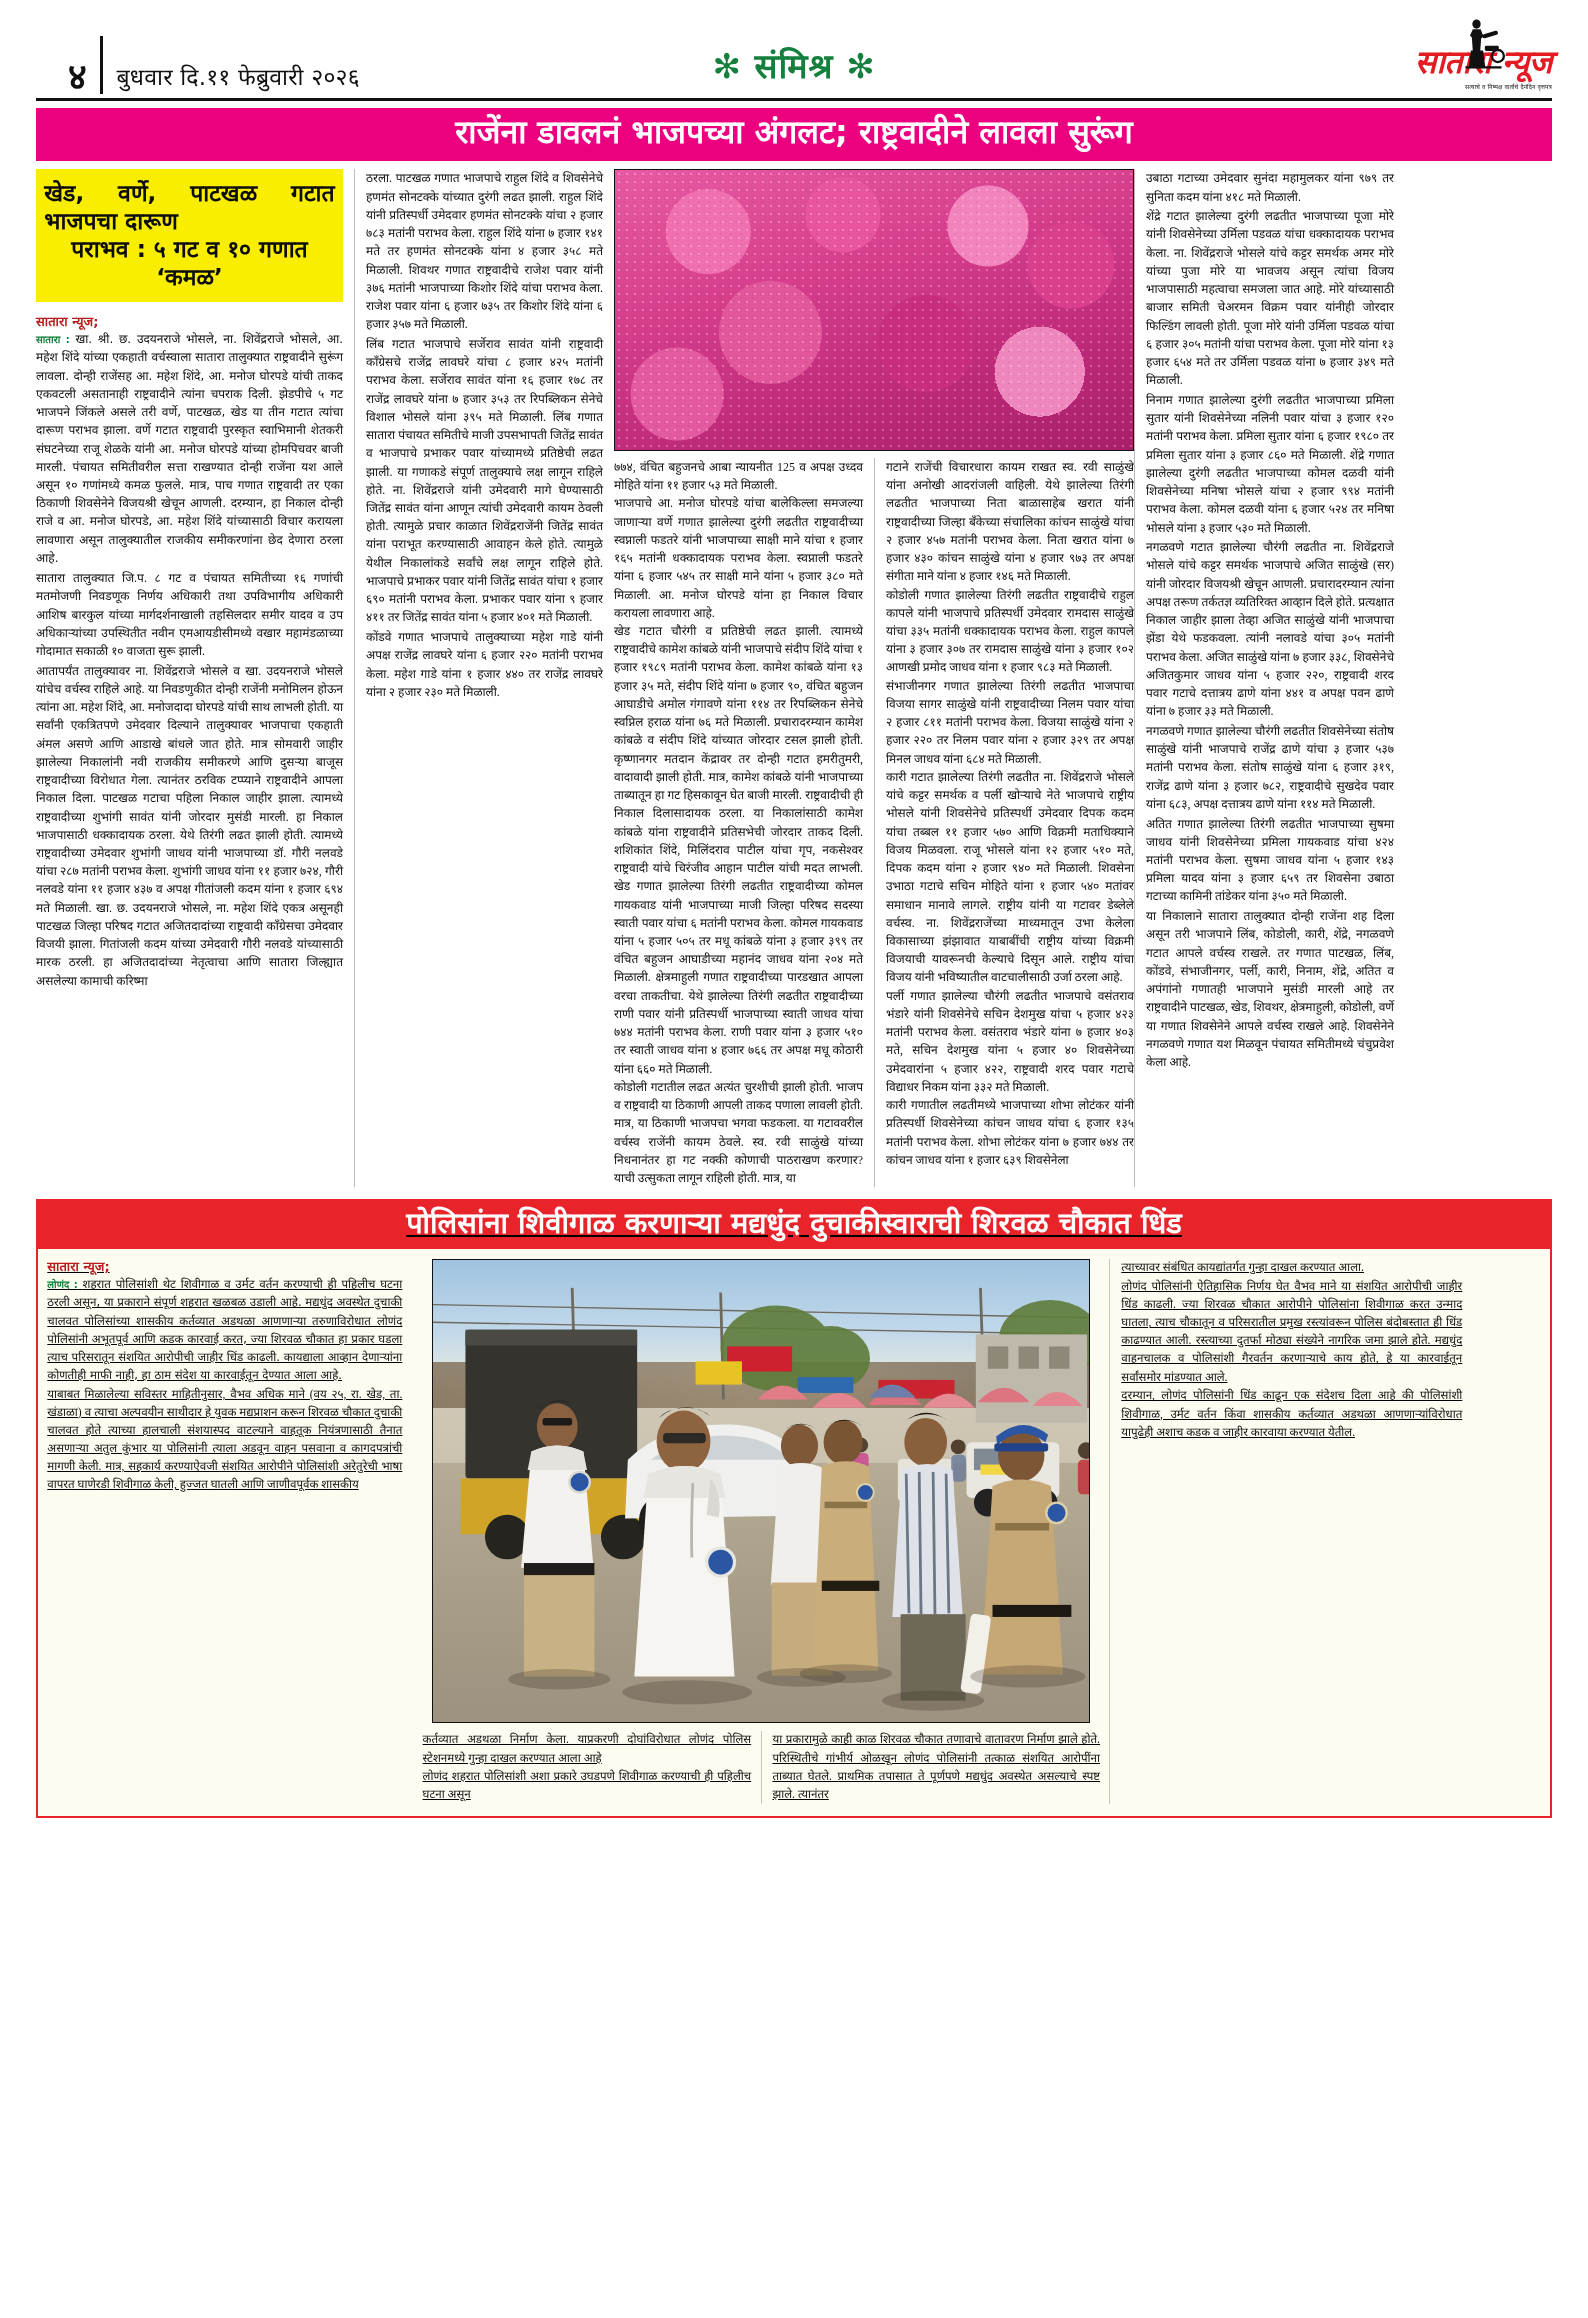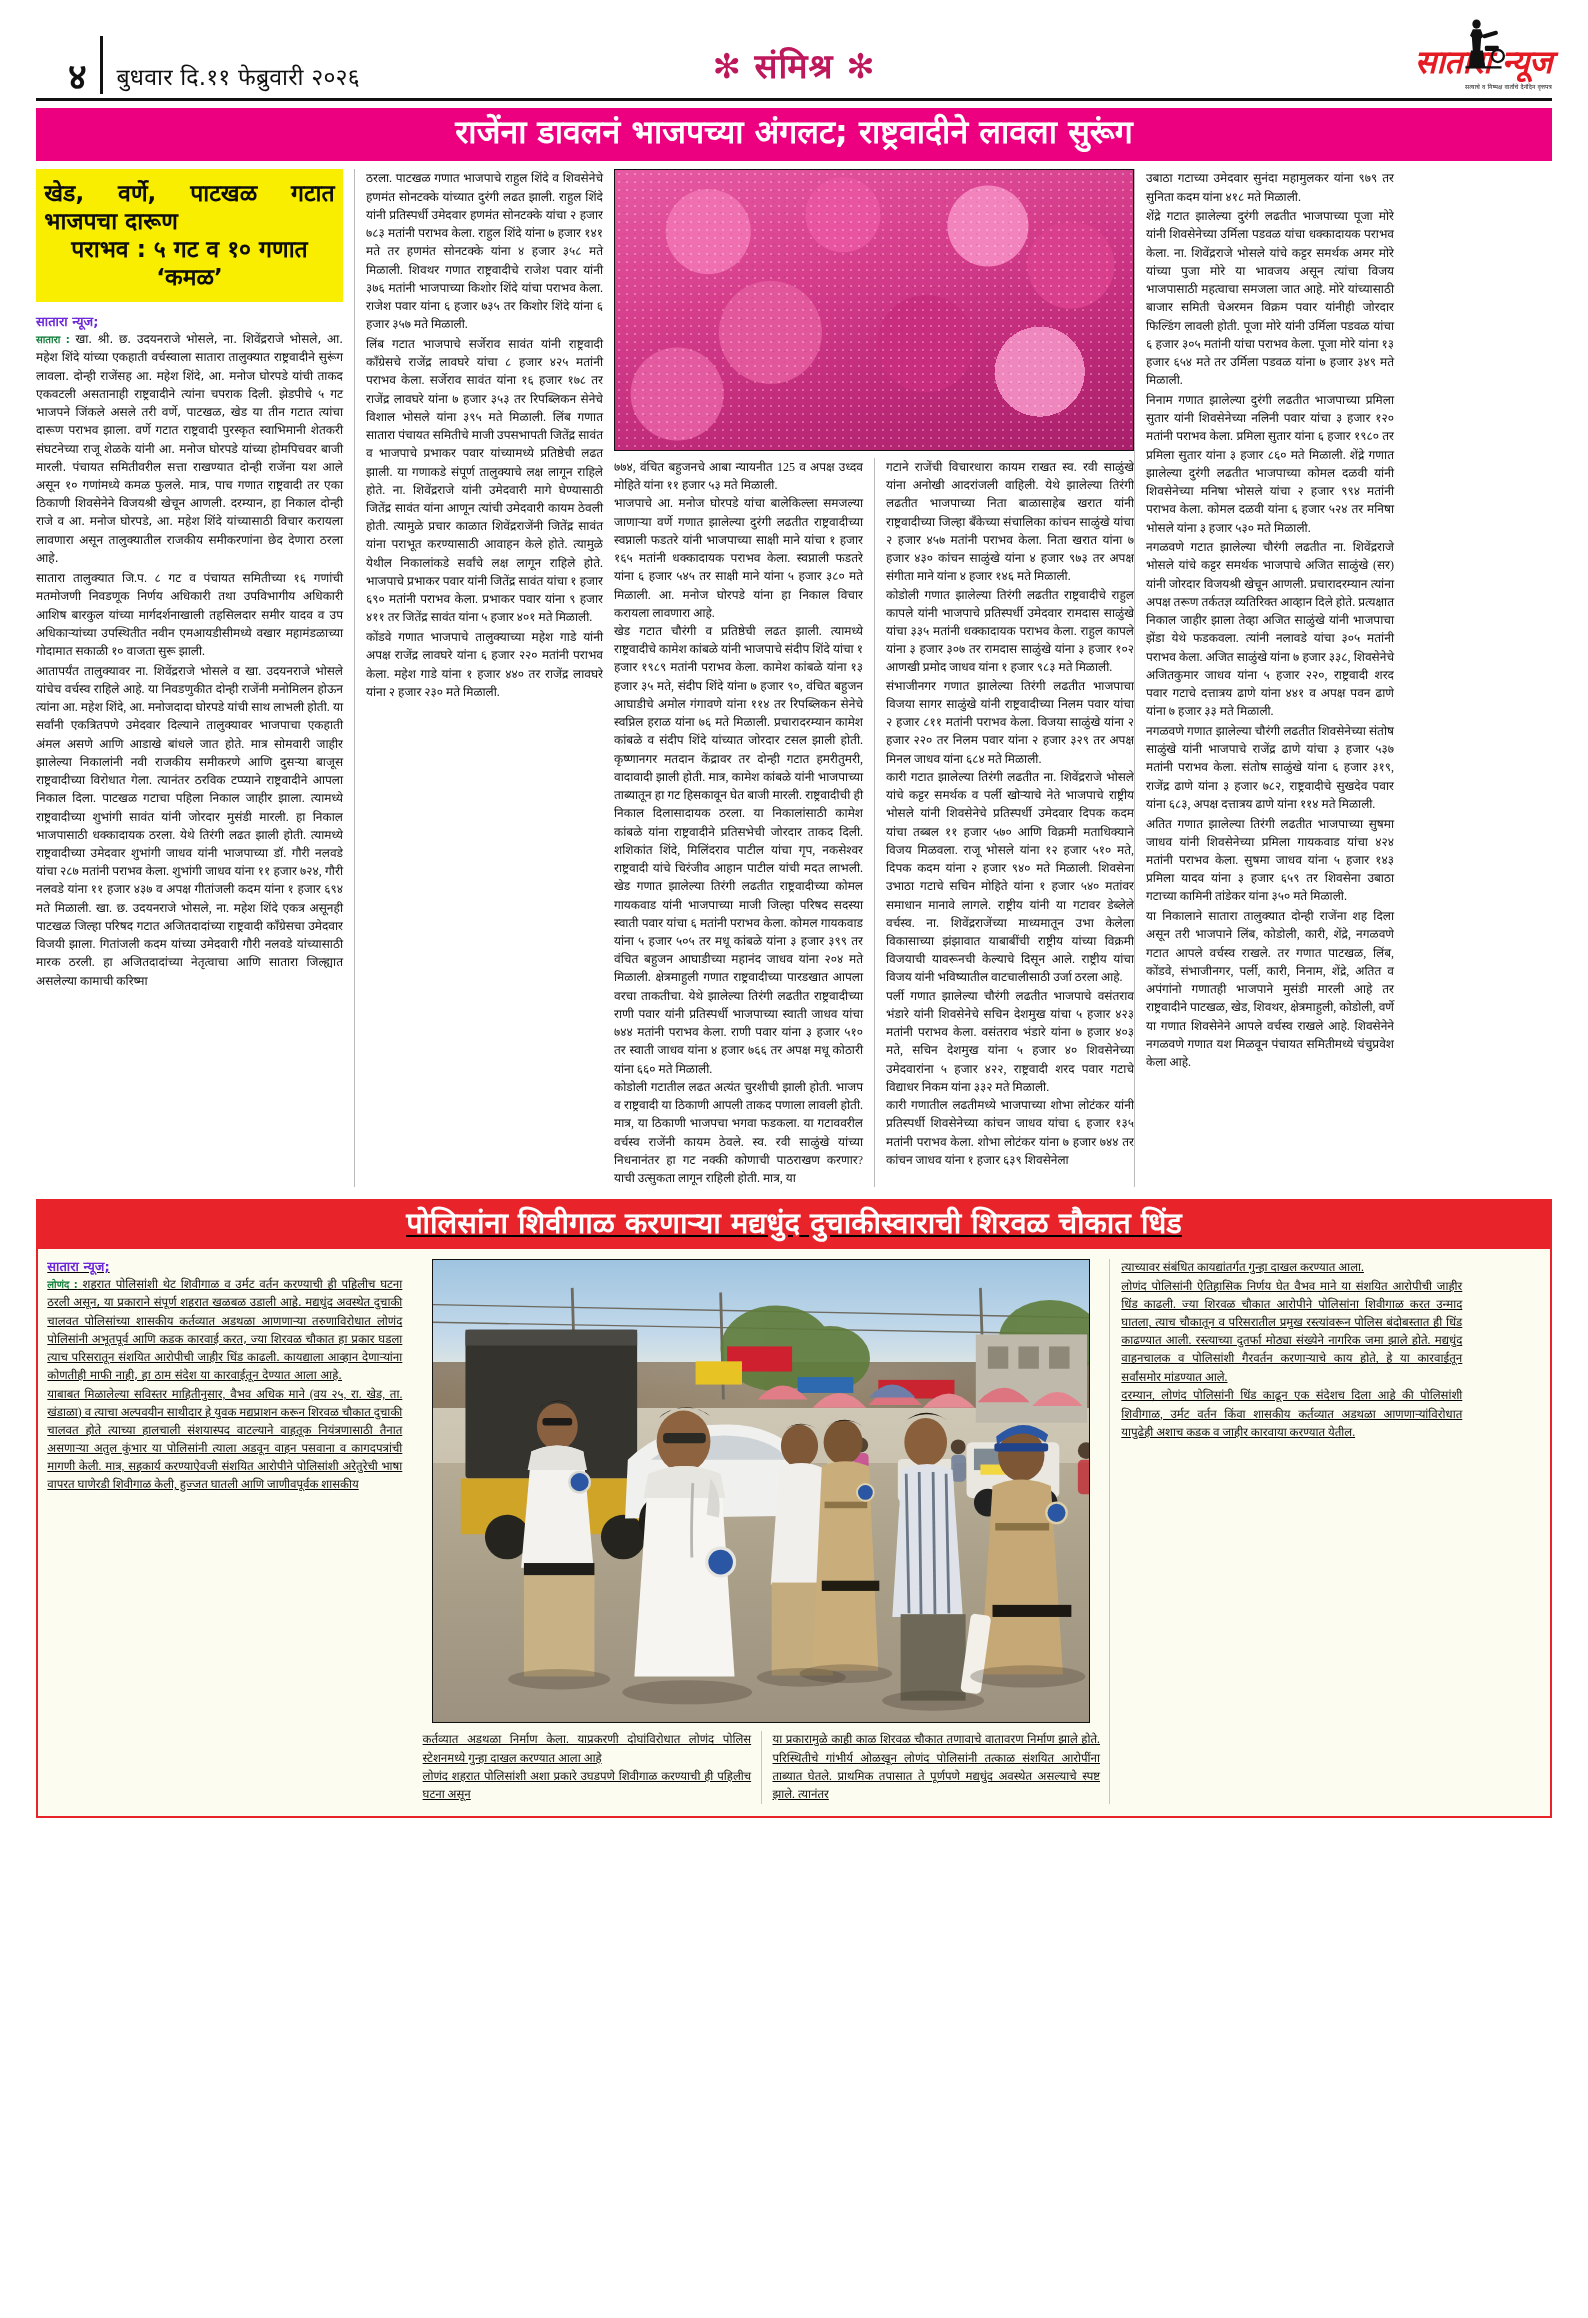"✻ संमिश्र ✻" .mh-center span { color: #be185d -> #15803d }
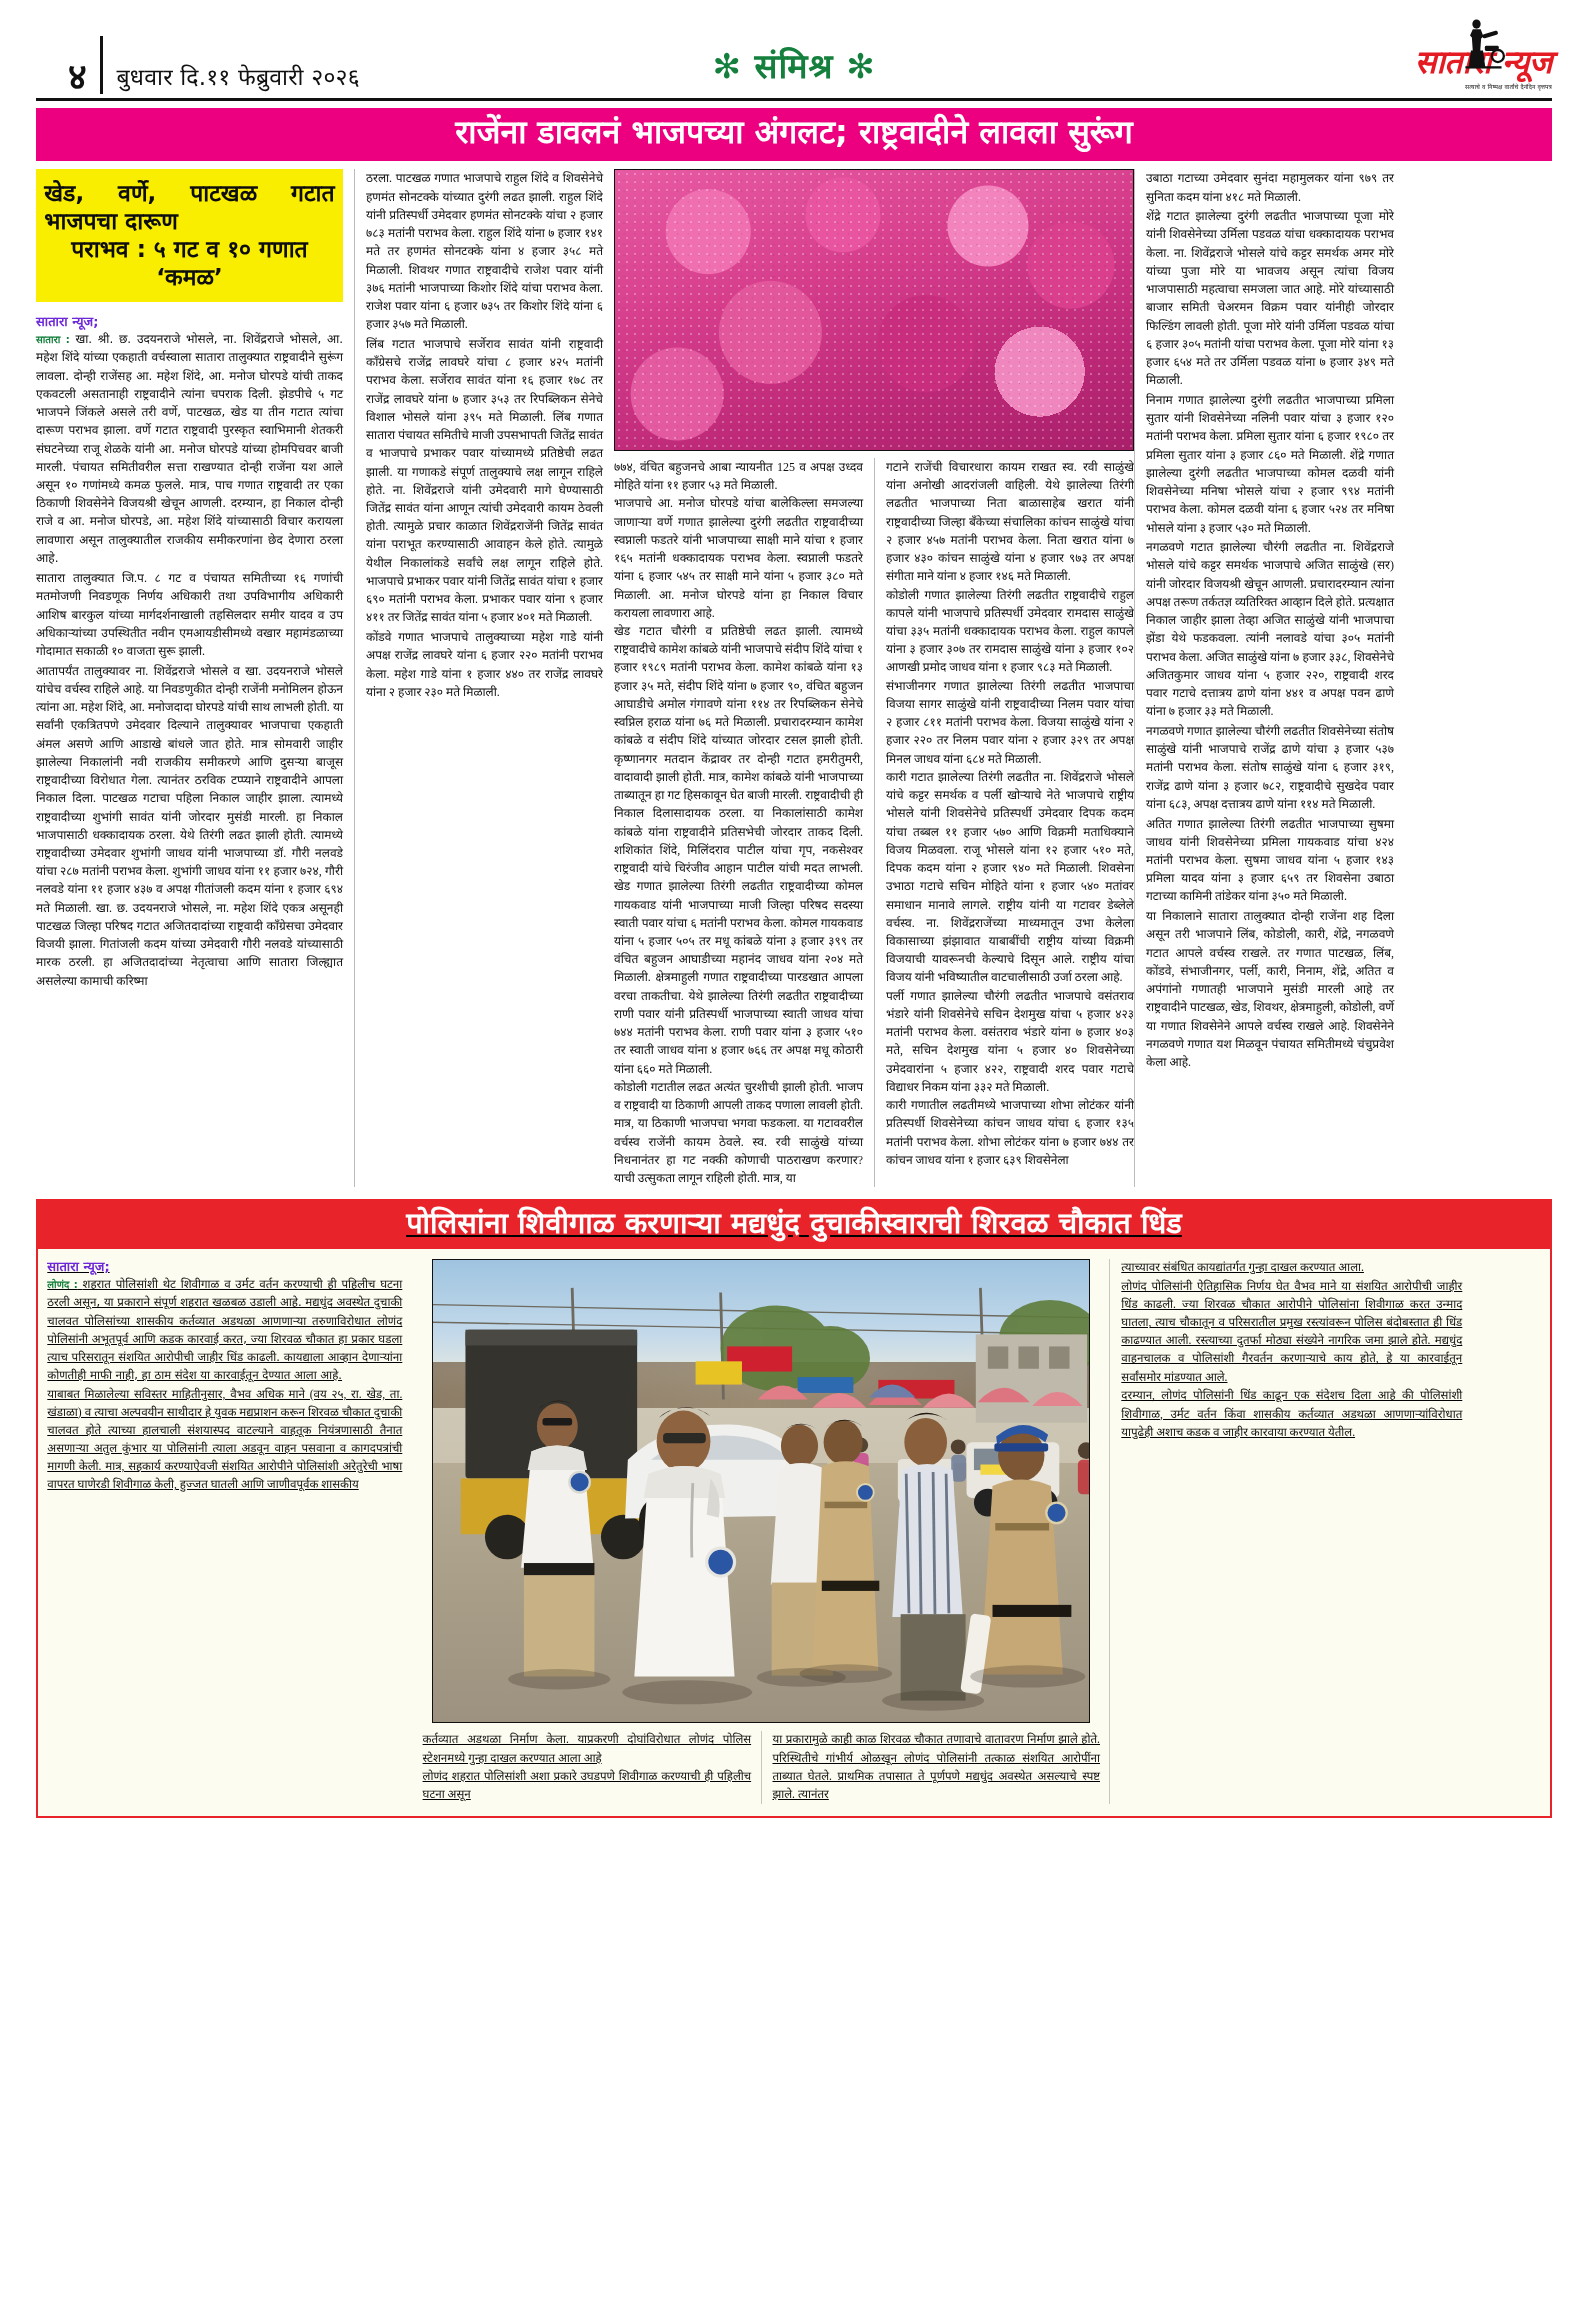"सातारा न्यूज;" .byline .bl-src { color: #6d28d9 -> #b91c1c }
